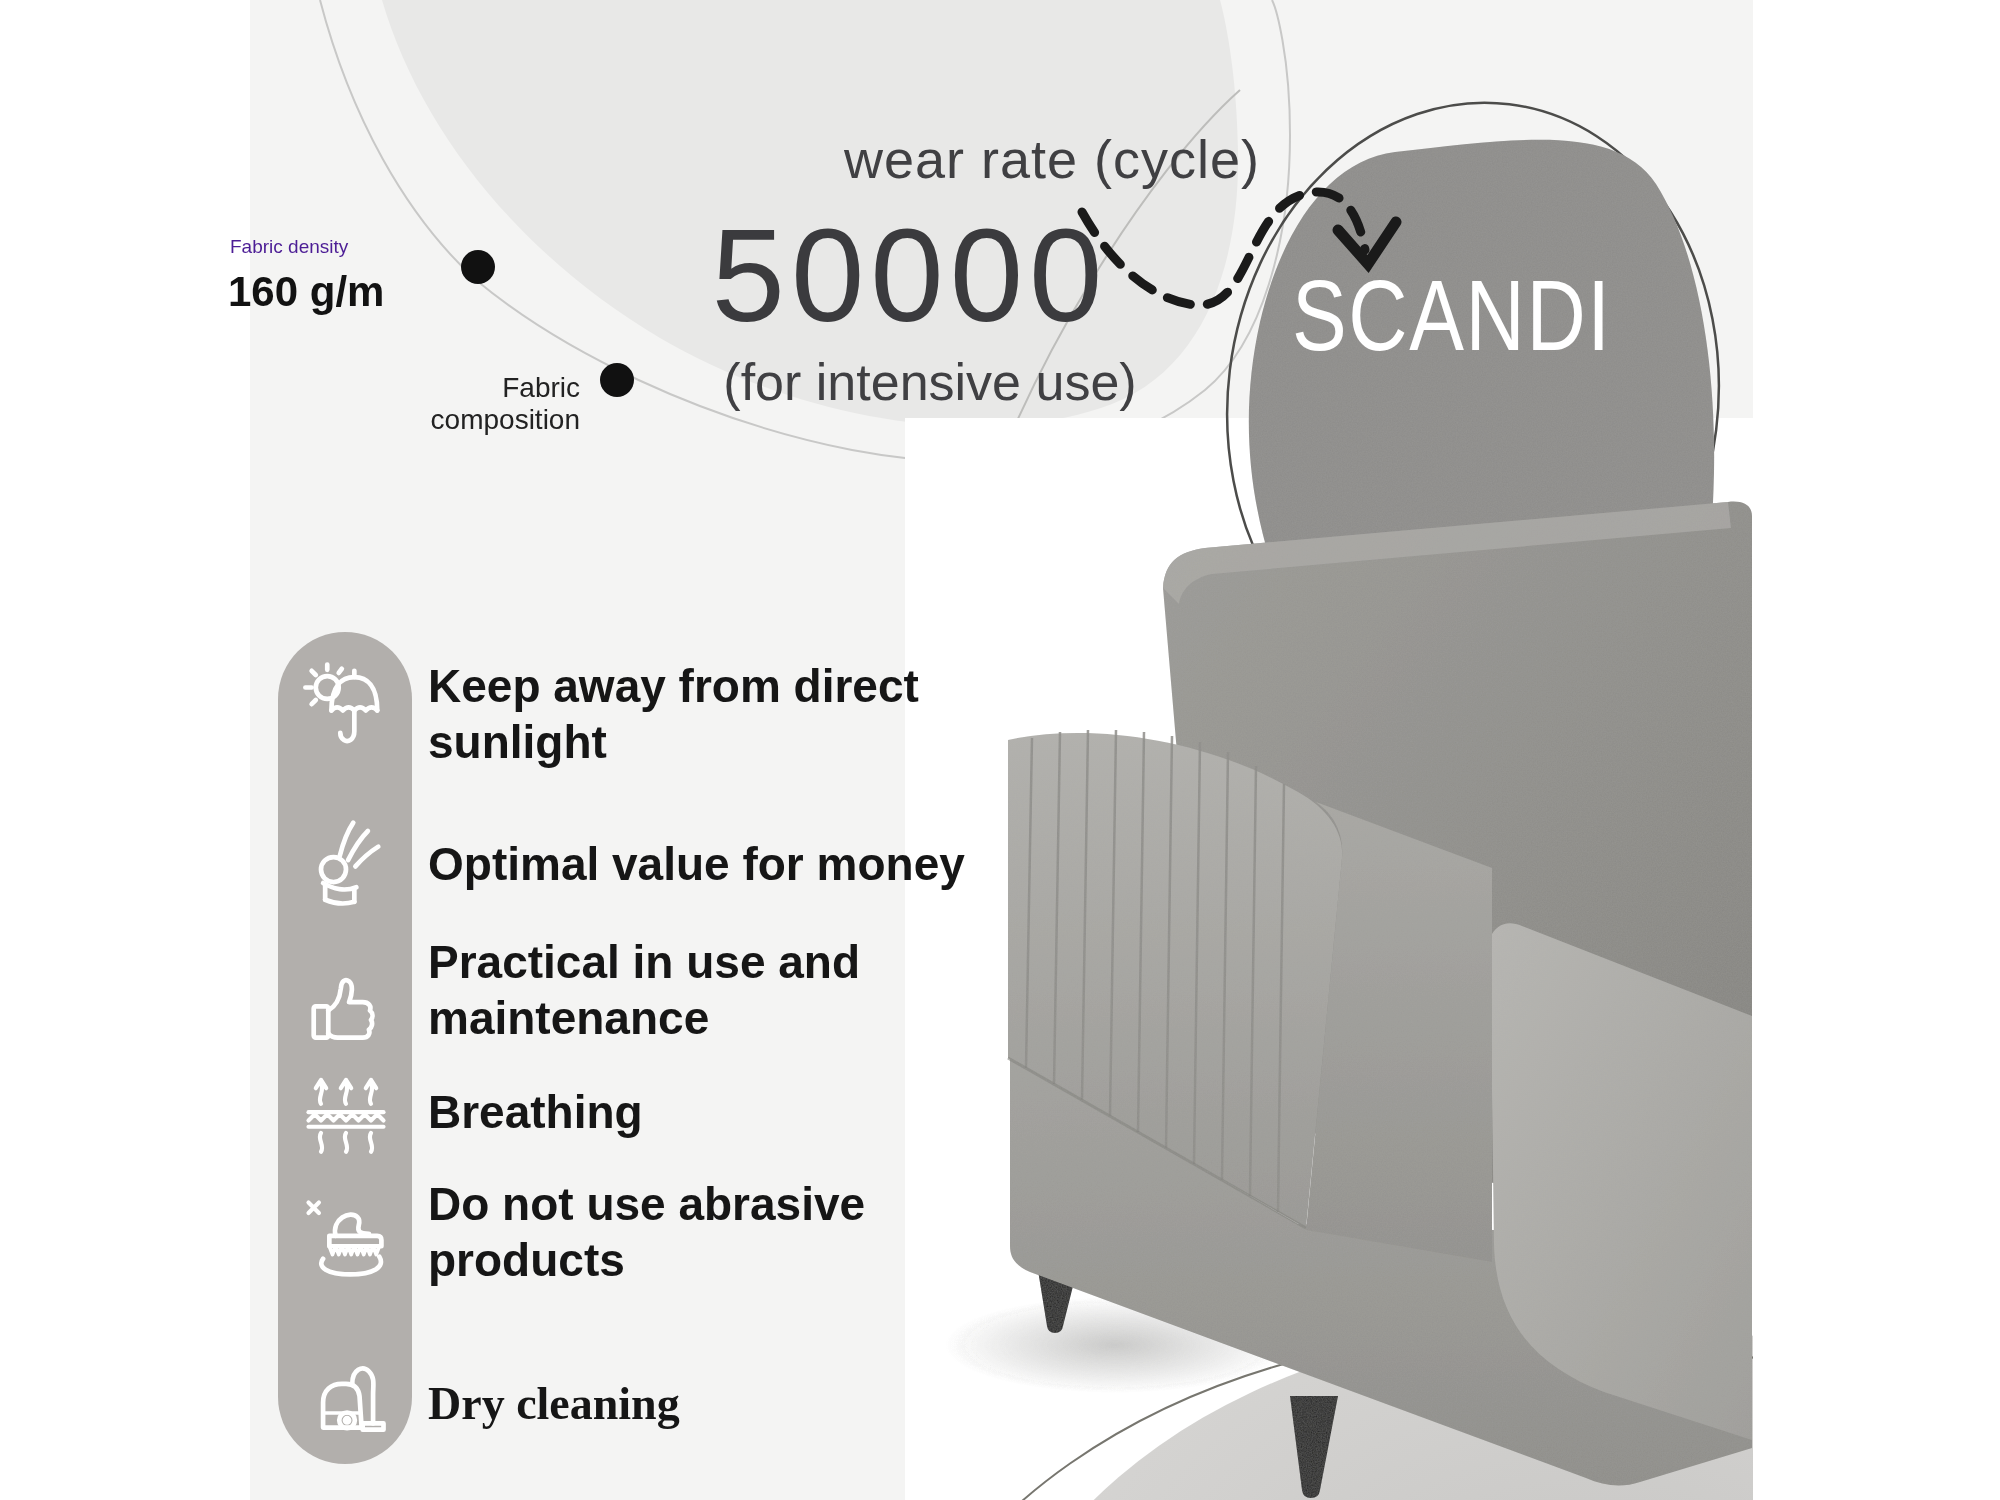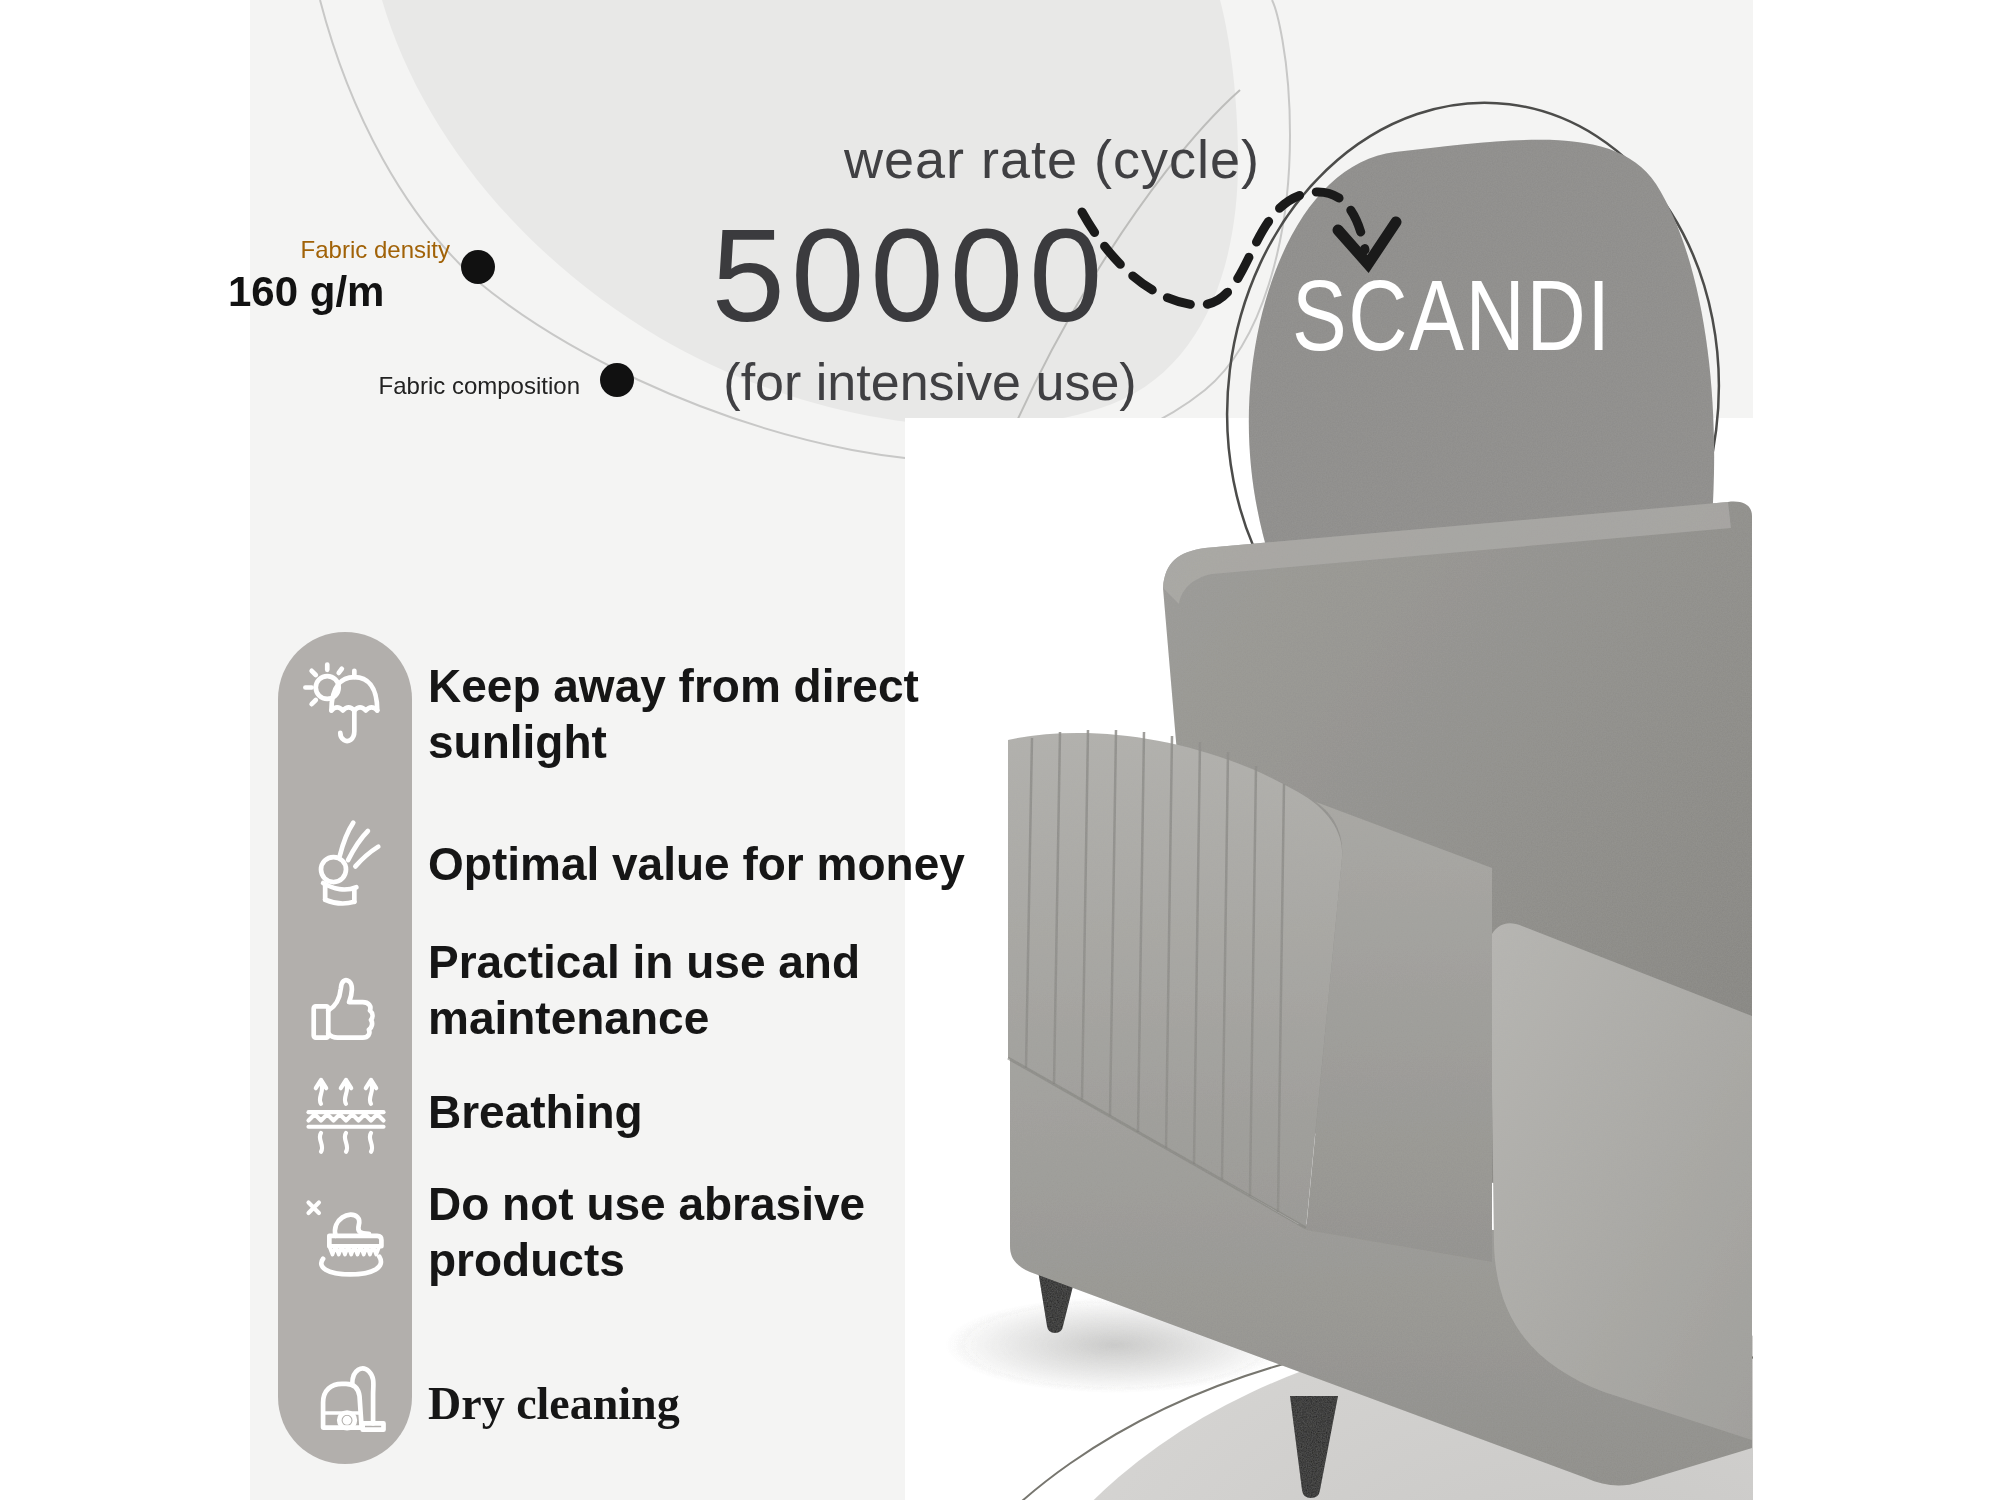"Fabric density" .density-label { color: #a16207 -> #4c1d95; font-size: 24px -> 19px; text-align: right -> none }
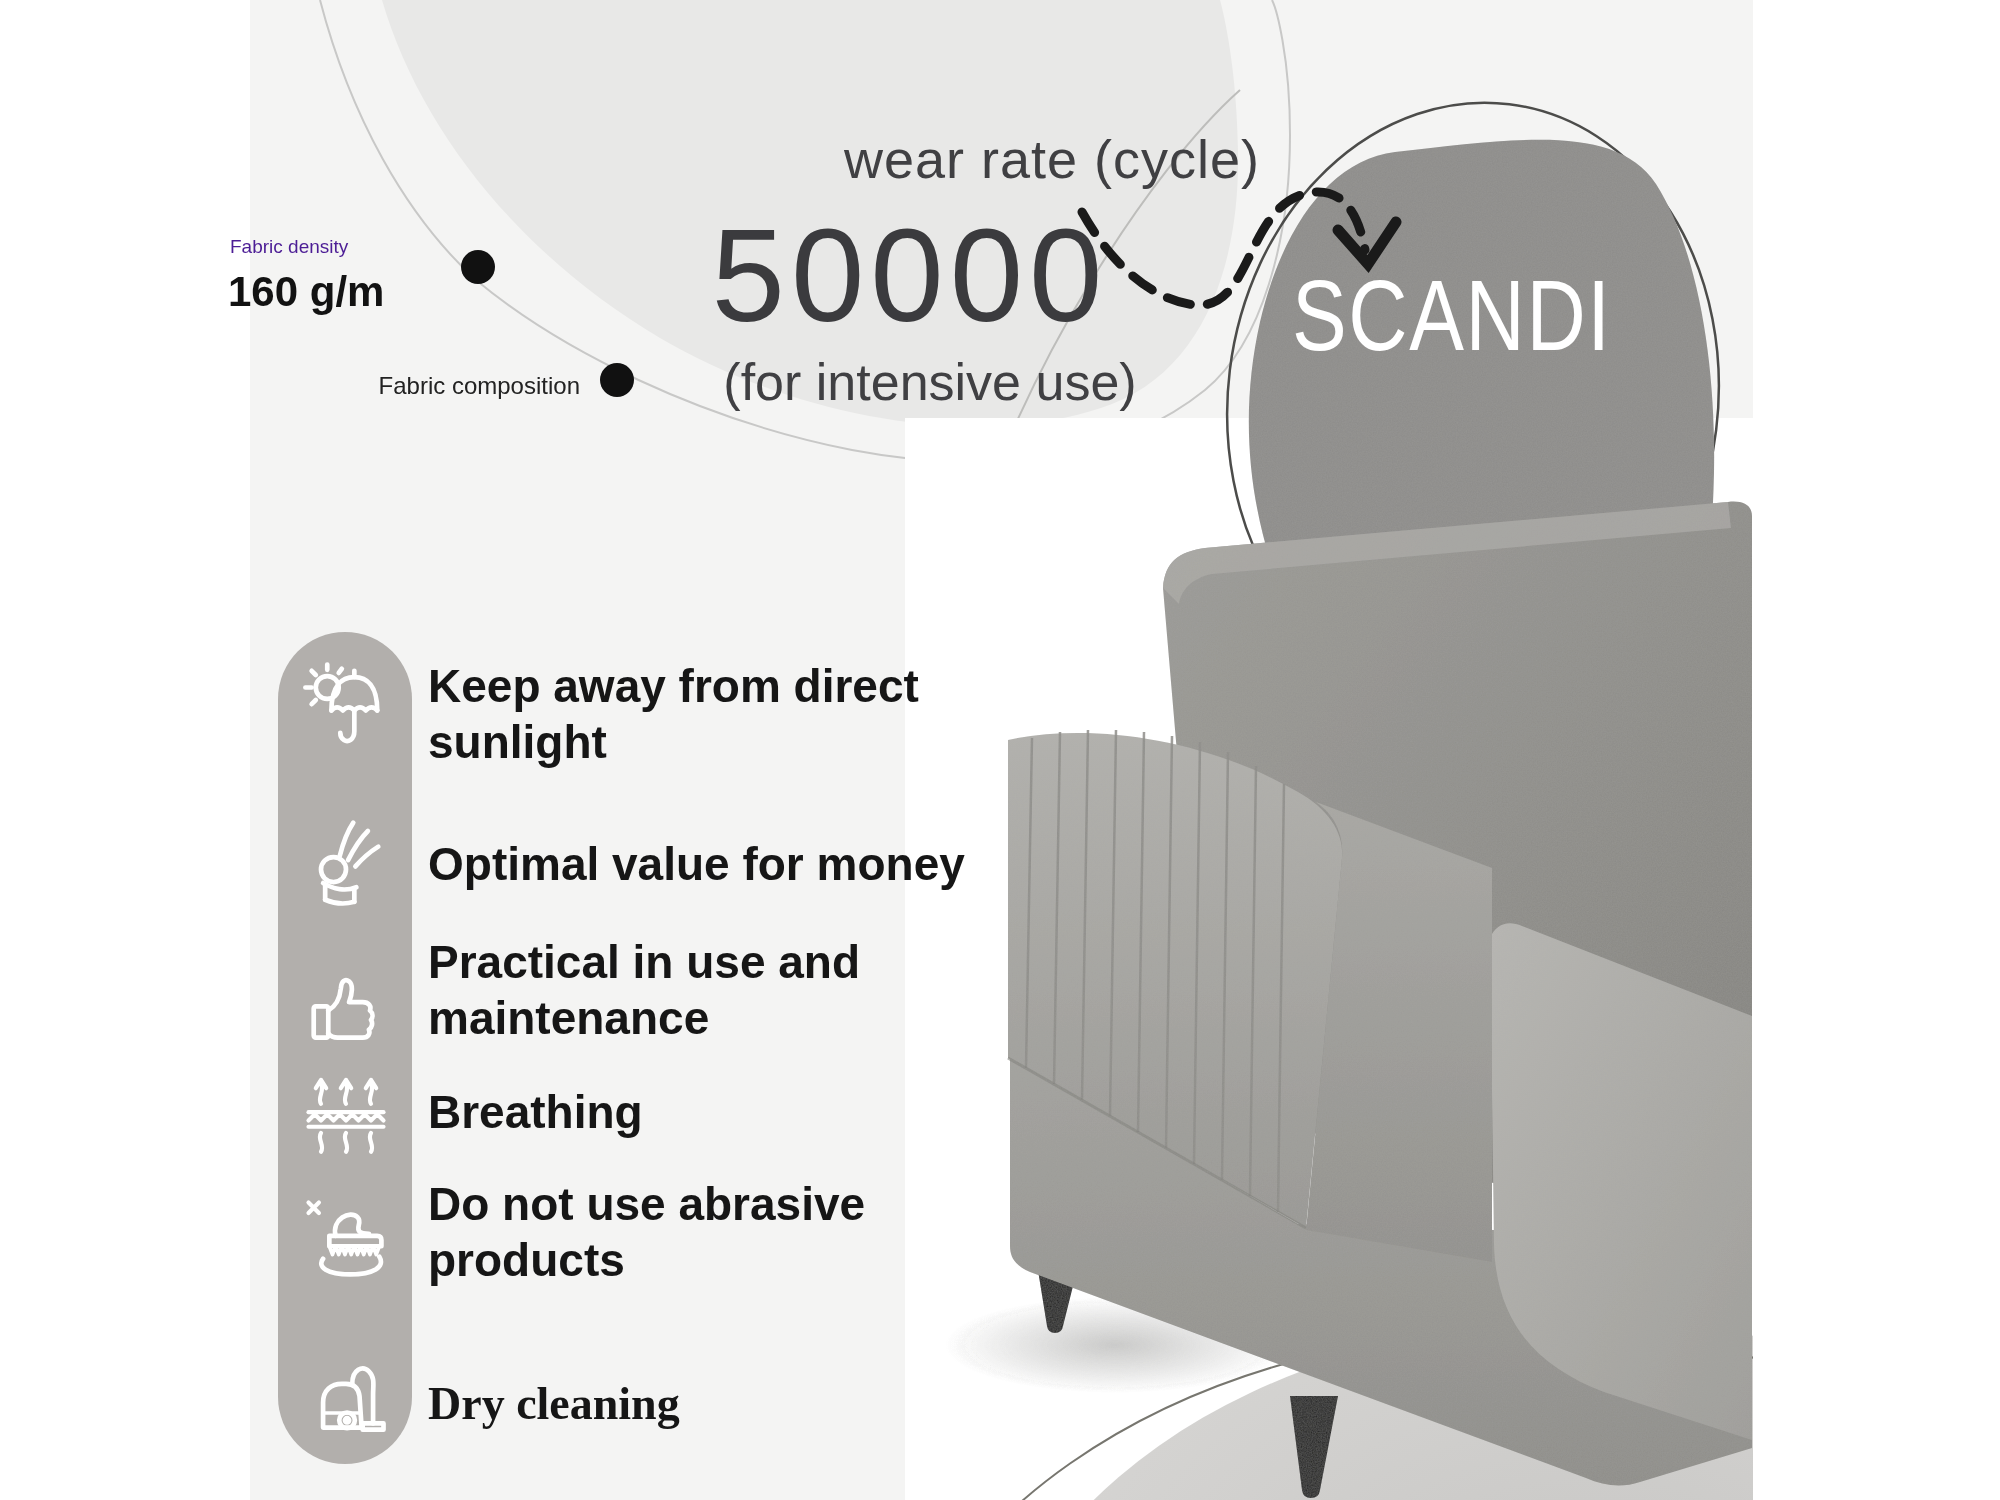"Fabric composition" .comp-label { font-size: 24px -> 28px }
